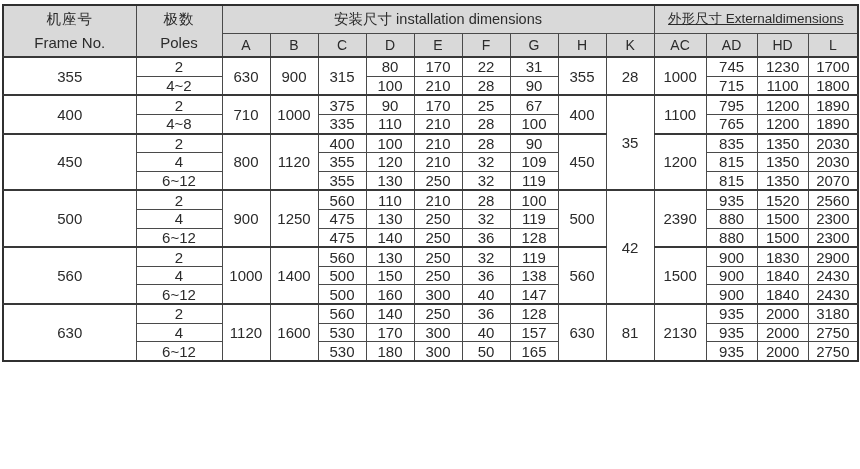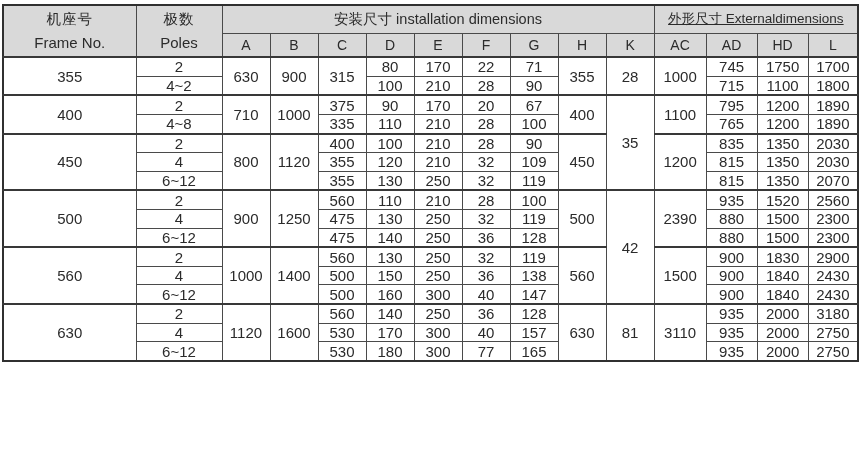"71" td { text: 71 -> 31 }
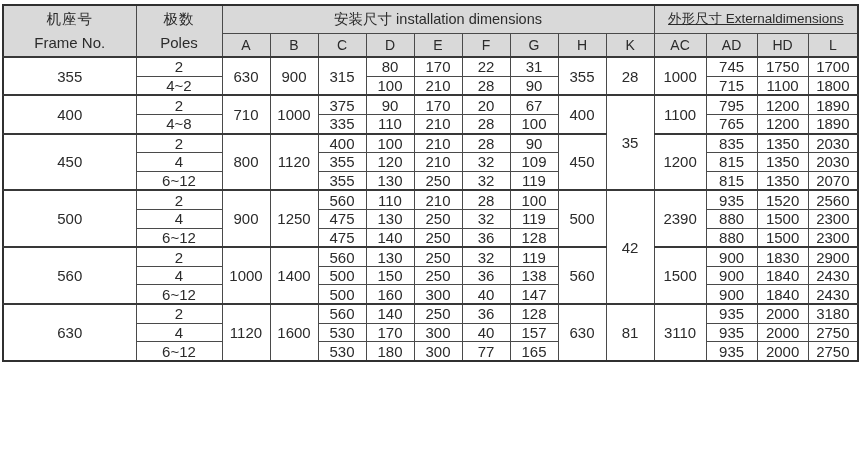"1750" td { text: 1750 -> 1230 }
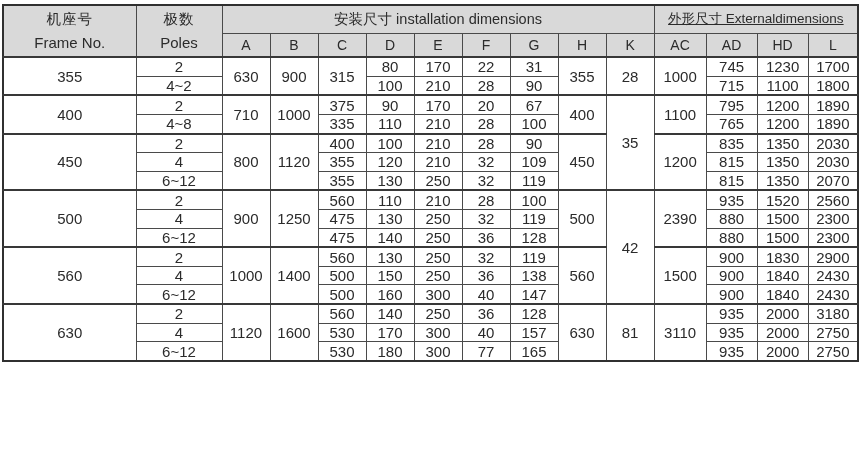"20" td { text: 20 -> 25 }
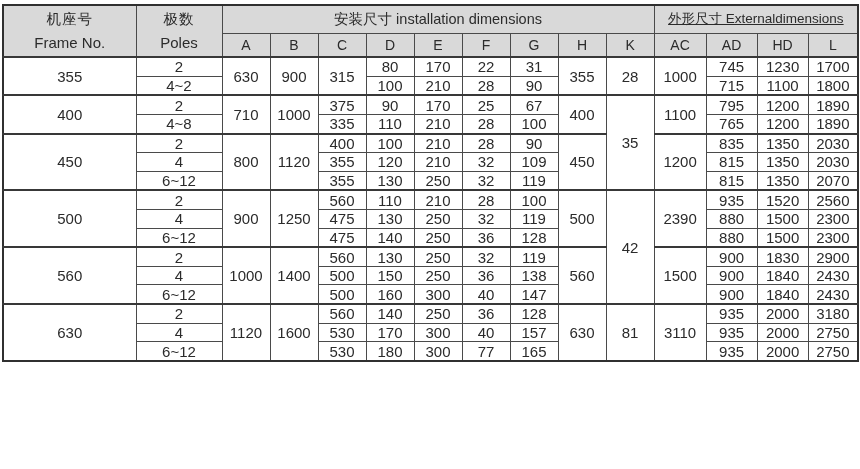"3110" td { text: 3110 -> 2130 }
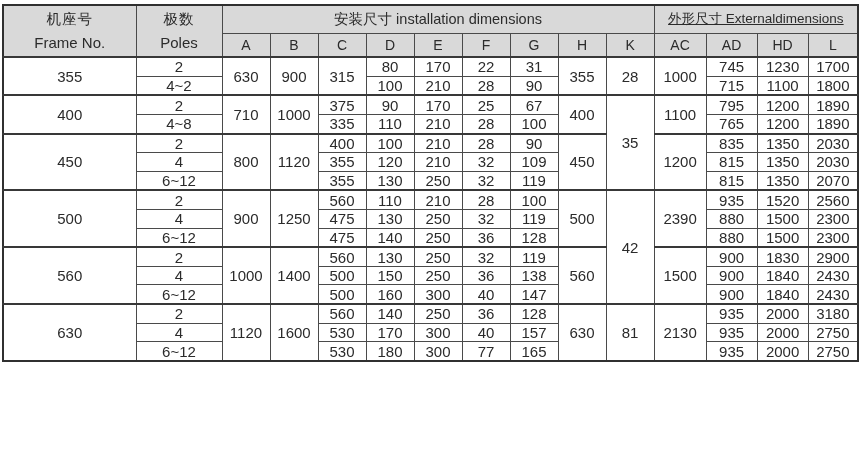"77" td { text: 77 -> 50 }
